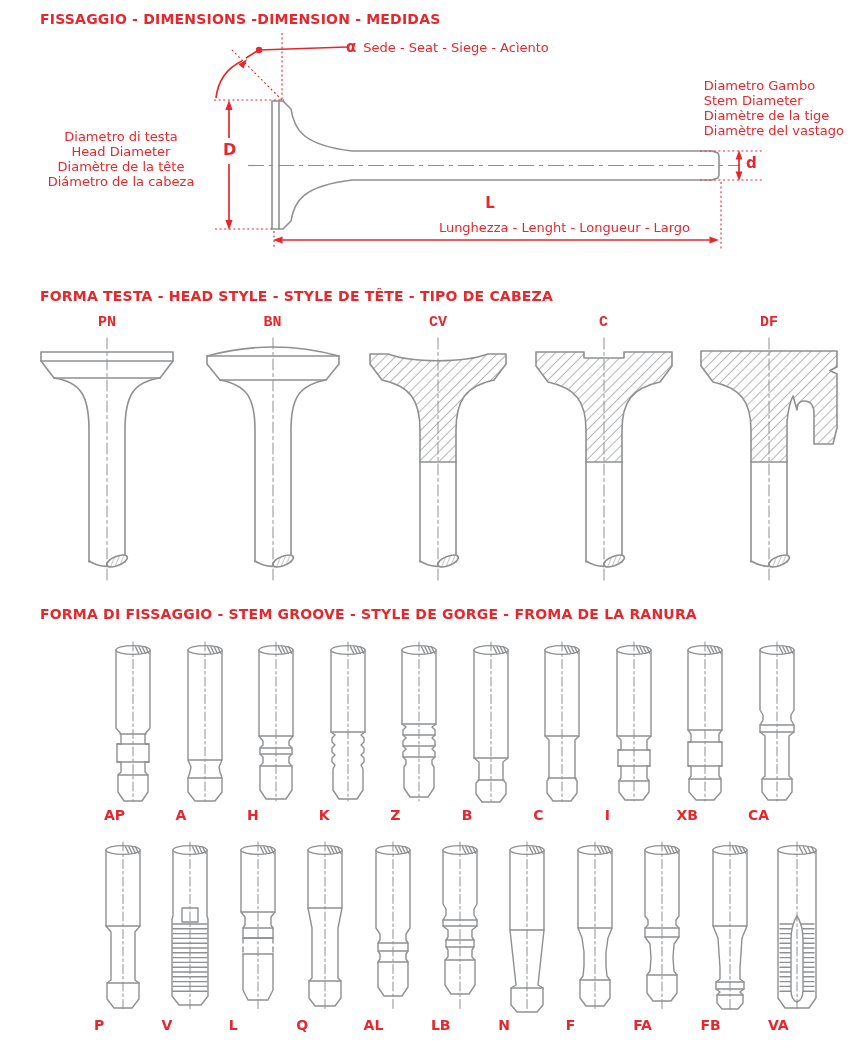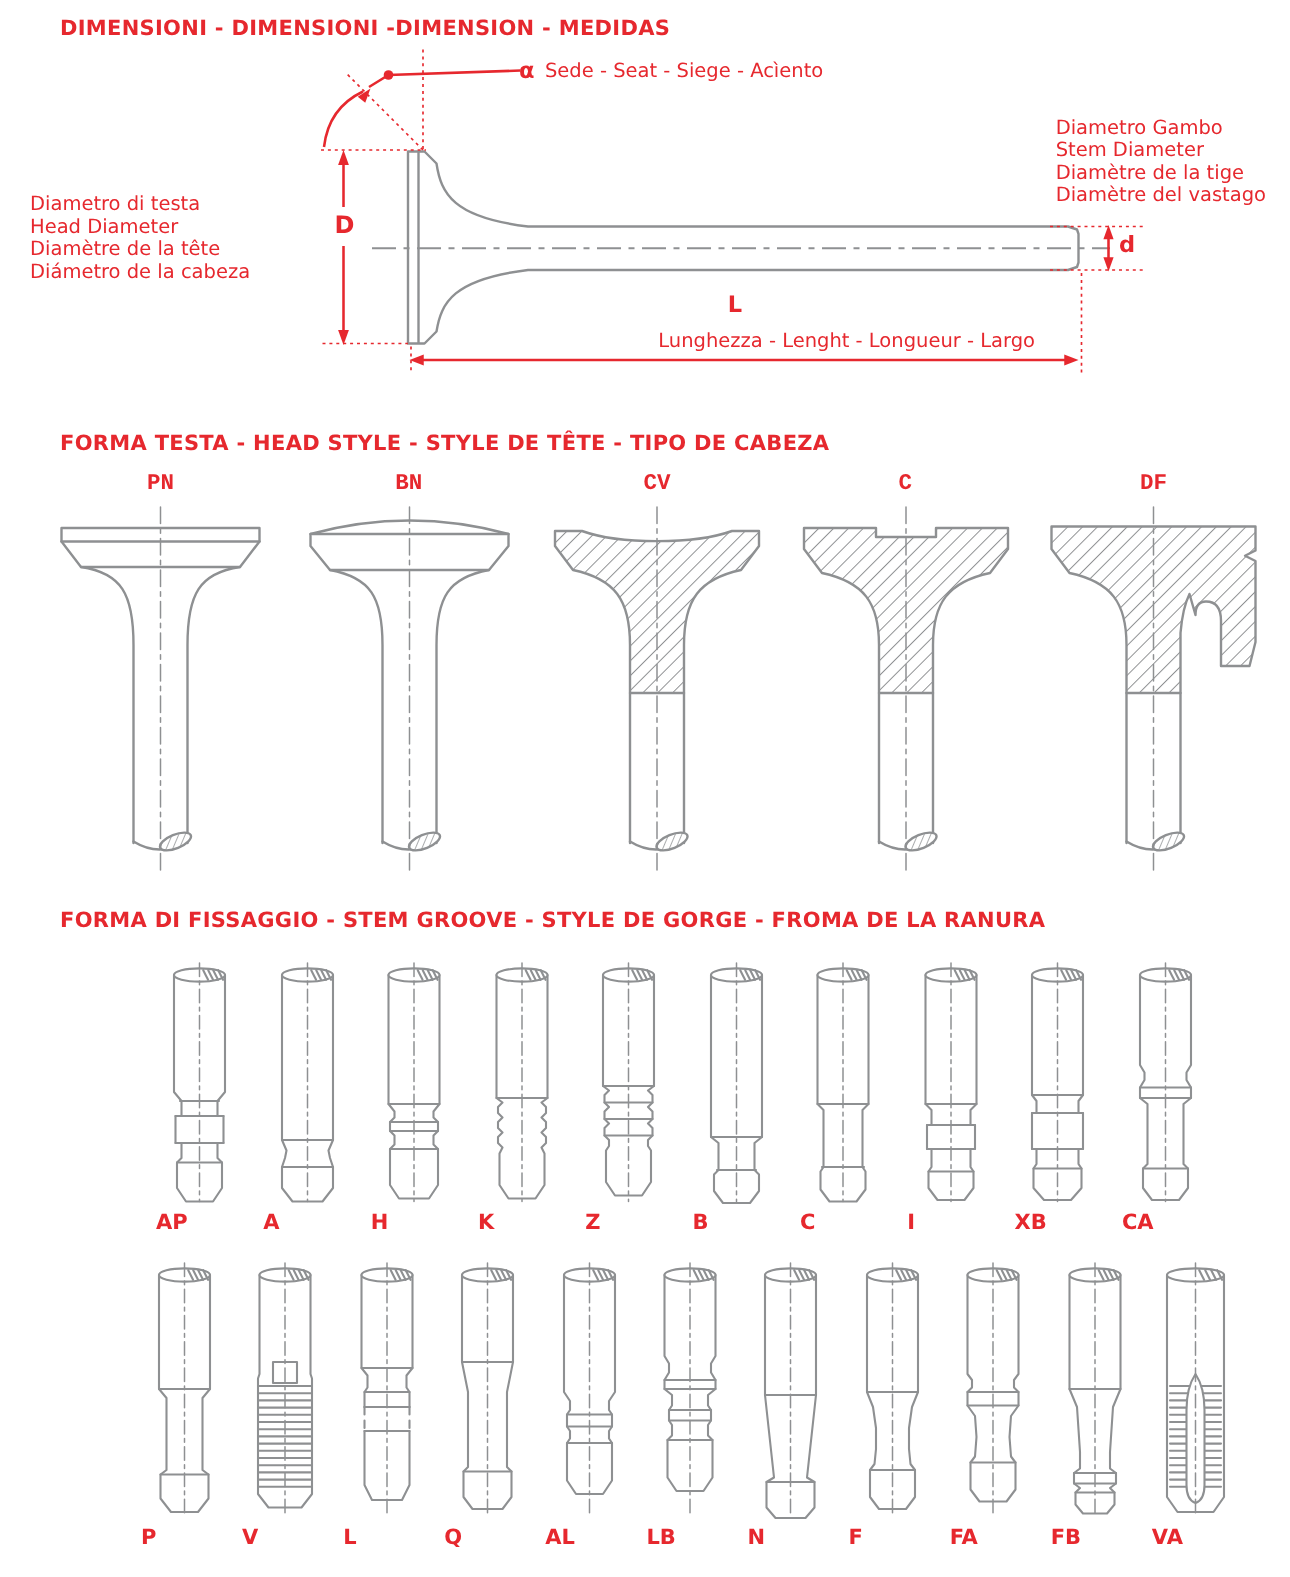"DIMENSIONI - DIMENSIONI -DIMENSION -" div.sec-title { text: DIMENSIONI - DIMENSIONI -> FISSAGGIO - DIMENSIONS }
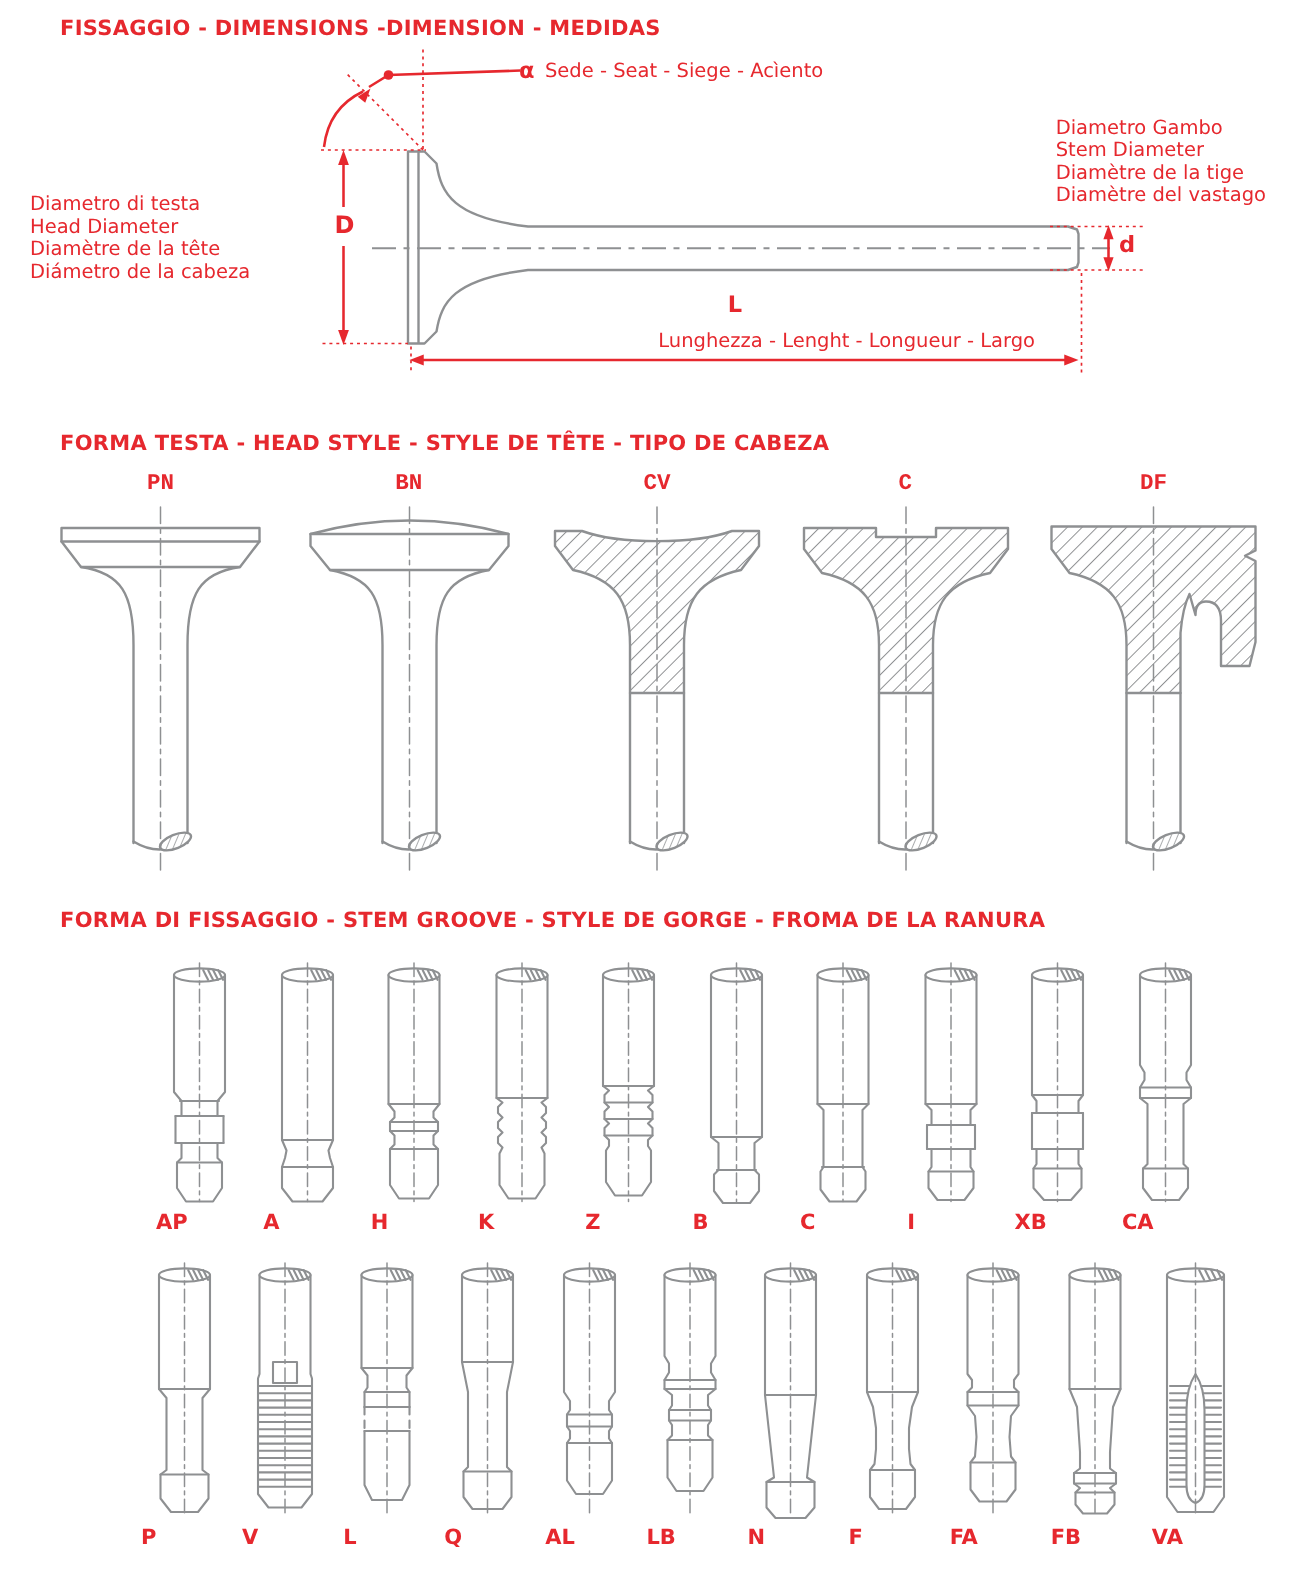"Diametro di testa" .hd-lab { text-align: left -> center }
